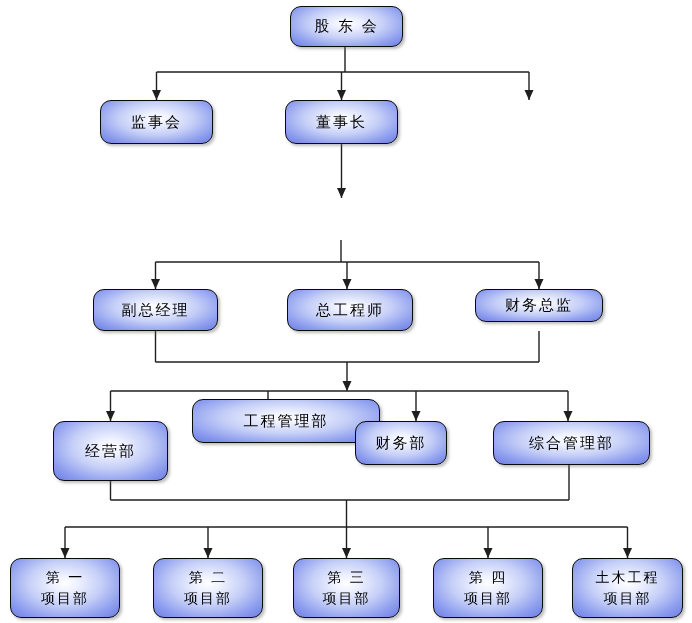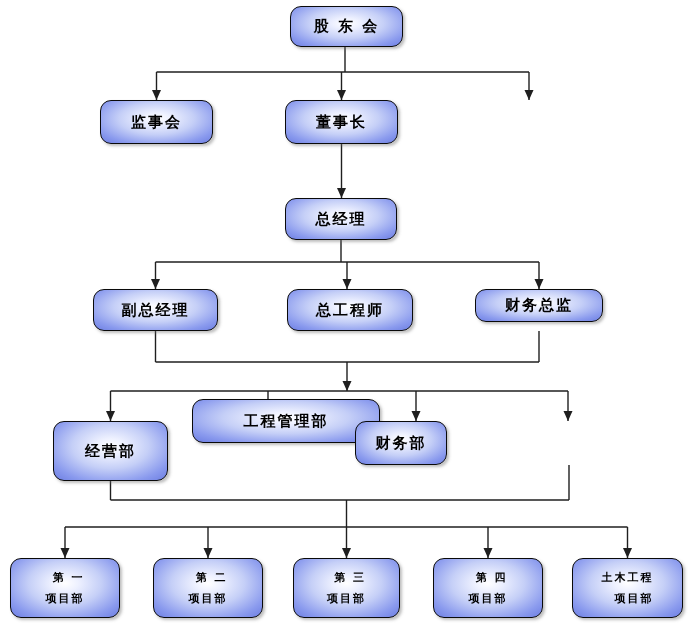"股 东 会" .node-label { font-weight: bold -> normal; text-align: right -> none }
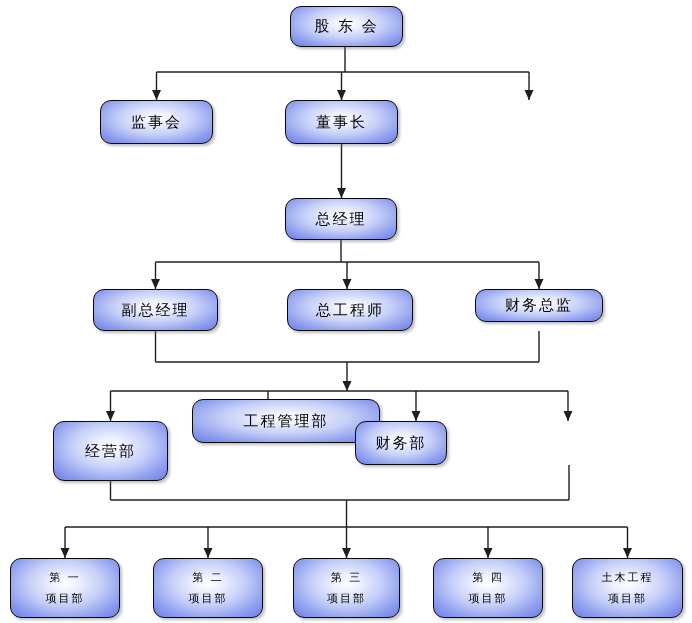"总经理" div.node { html: <div> <span>总经理</span> </div> -> none }
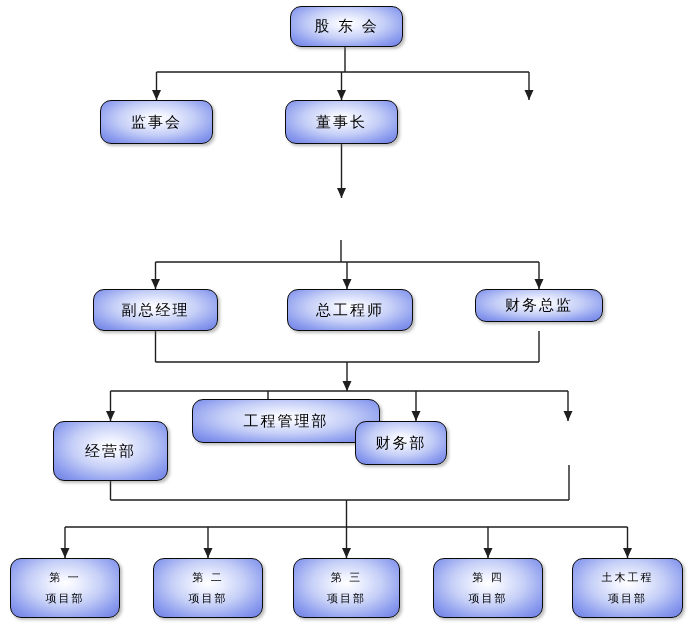"综合管理部" div.node { html: none -> <div> <span>综合管理部</span> </div> }
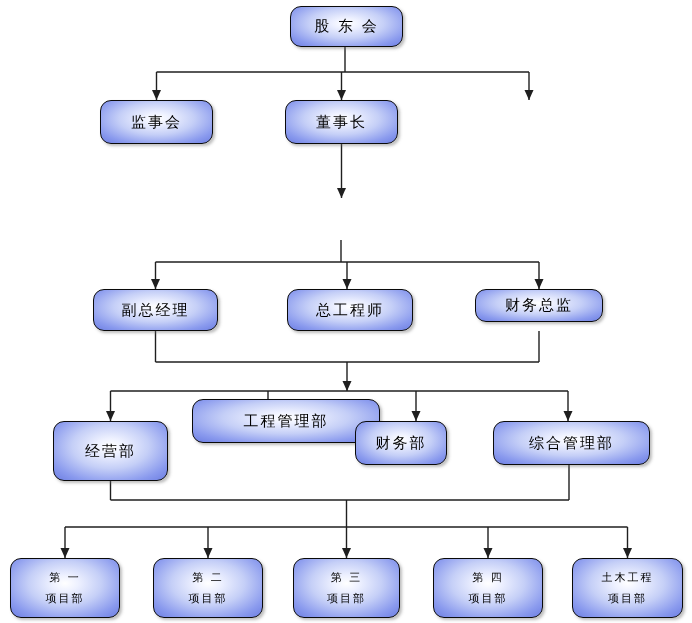"第 一" .node.small .node-label { font-size: 11px -> 14px }
